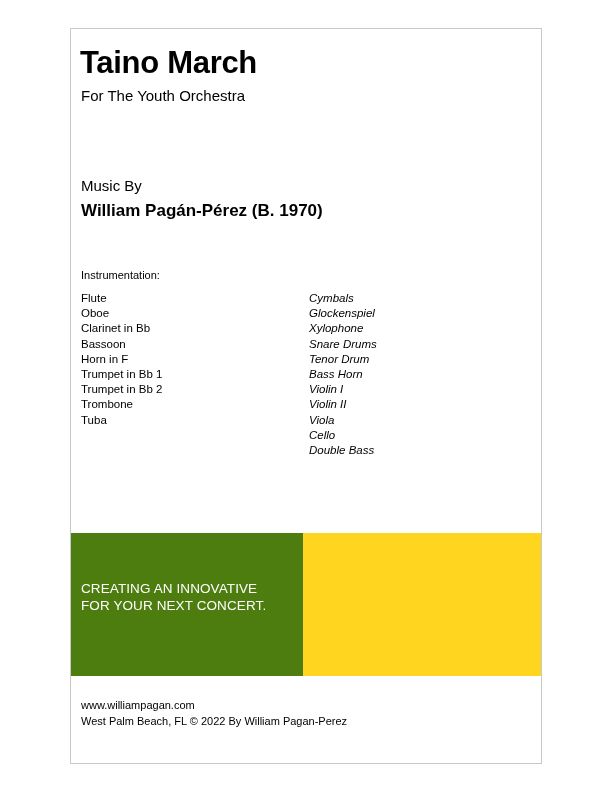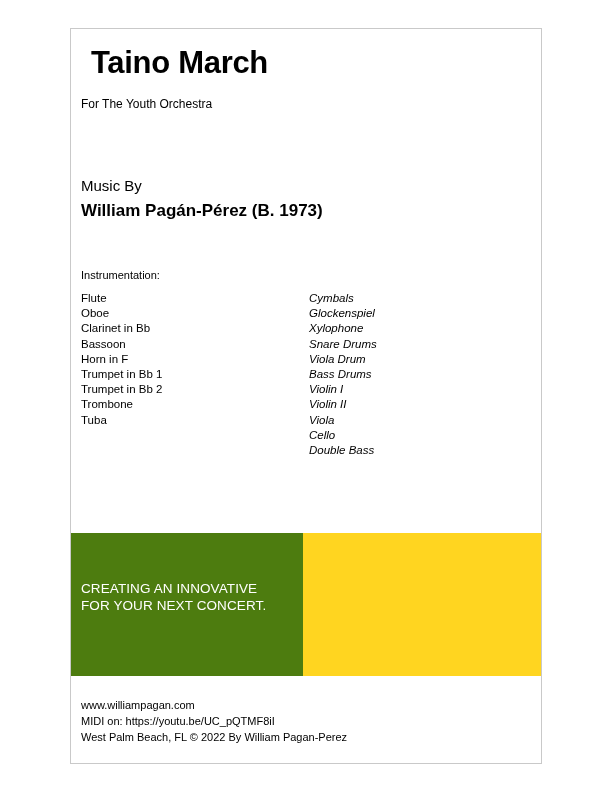"Taino March" .title { left: 20px -> 9px }
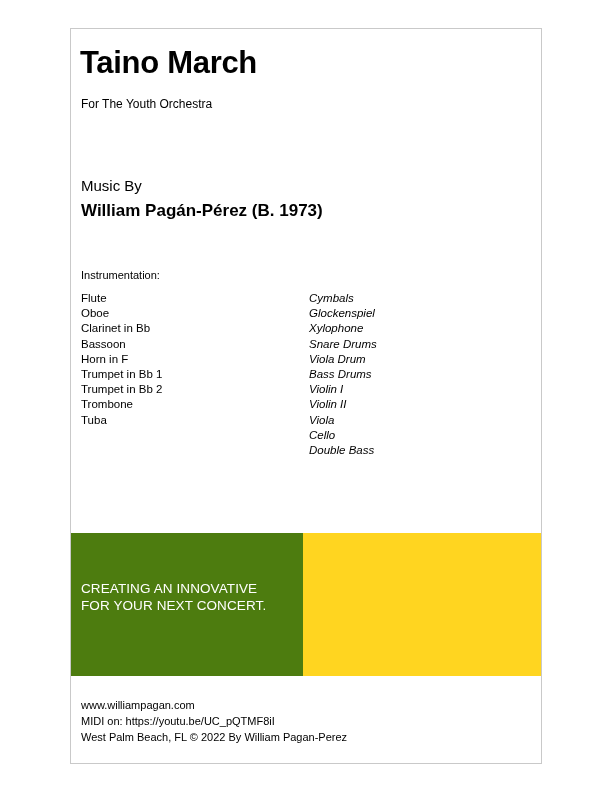"For The Youth Orchestra" .subtitle { font-size: 12px -> 15px; top: 68px -> 58px }
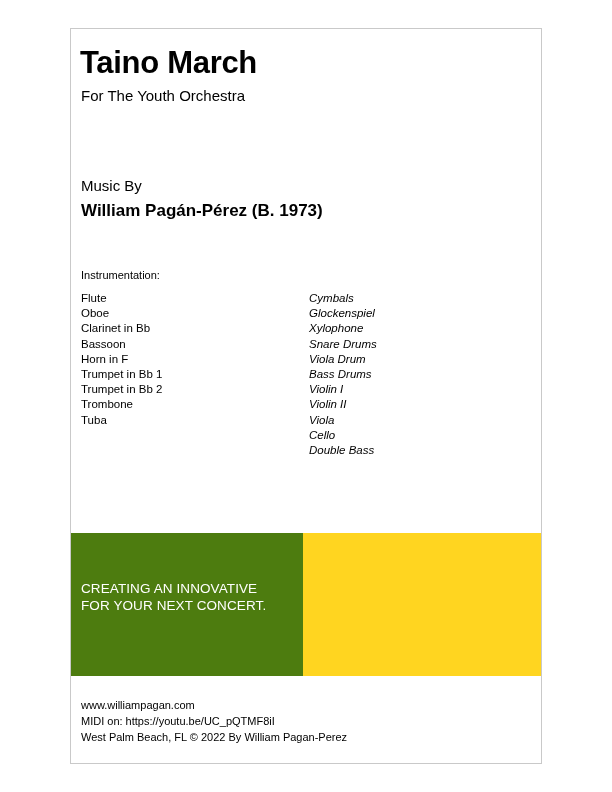"William Pagán-Pérez (B. 1973)" div.composer { text: 1973 -> 1970 }
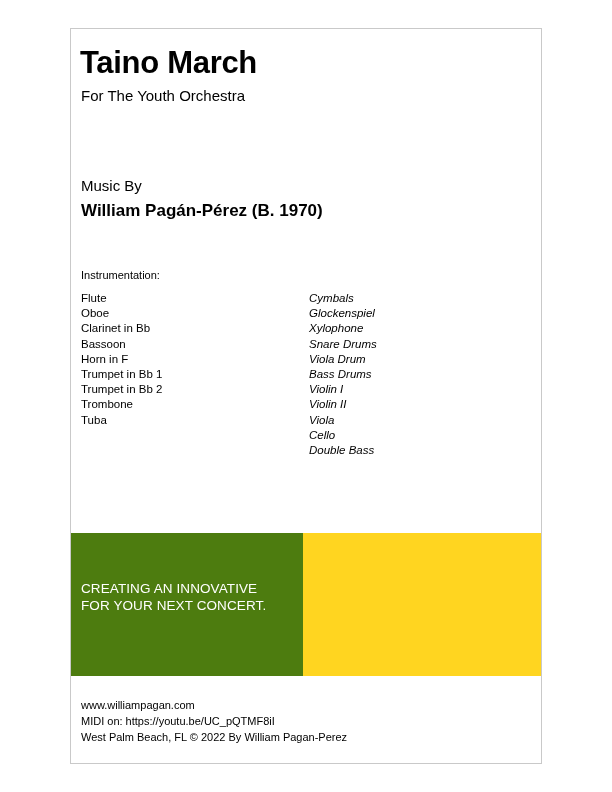"Viola Drum" div { text: Viola -> Tenor }
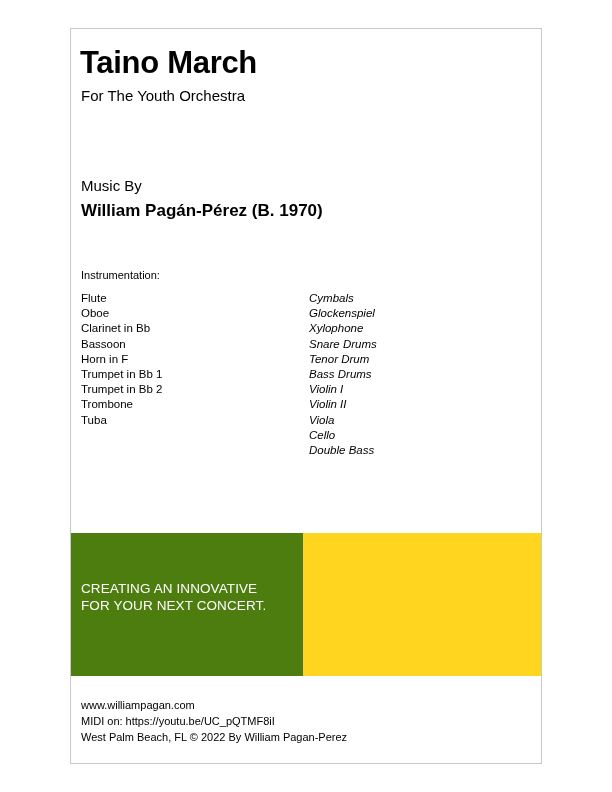"Bass Drums" div { text: Drums -> Horn }
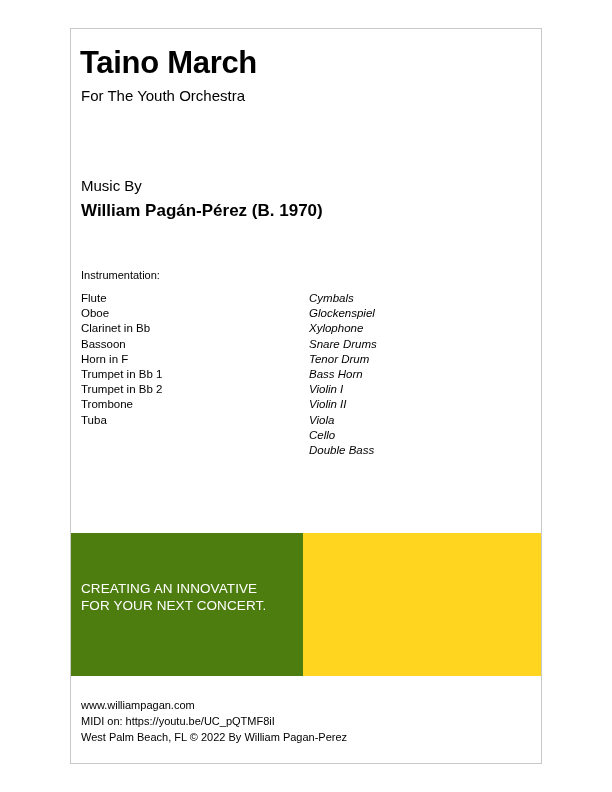"MIDI on: https://youtu.be/UC_pQTMF8iI" div { html: <div>MIDI on: https://youtu.be/UC_pQTMF8iI</div> -> none }
